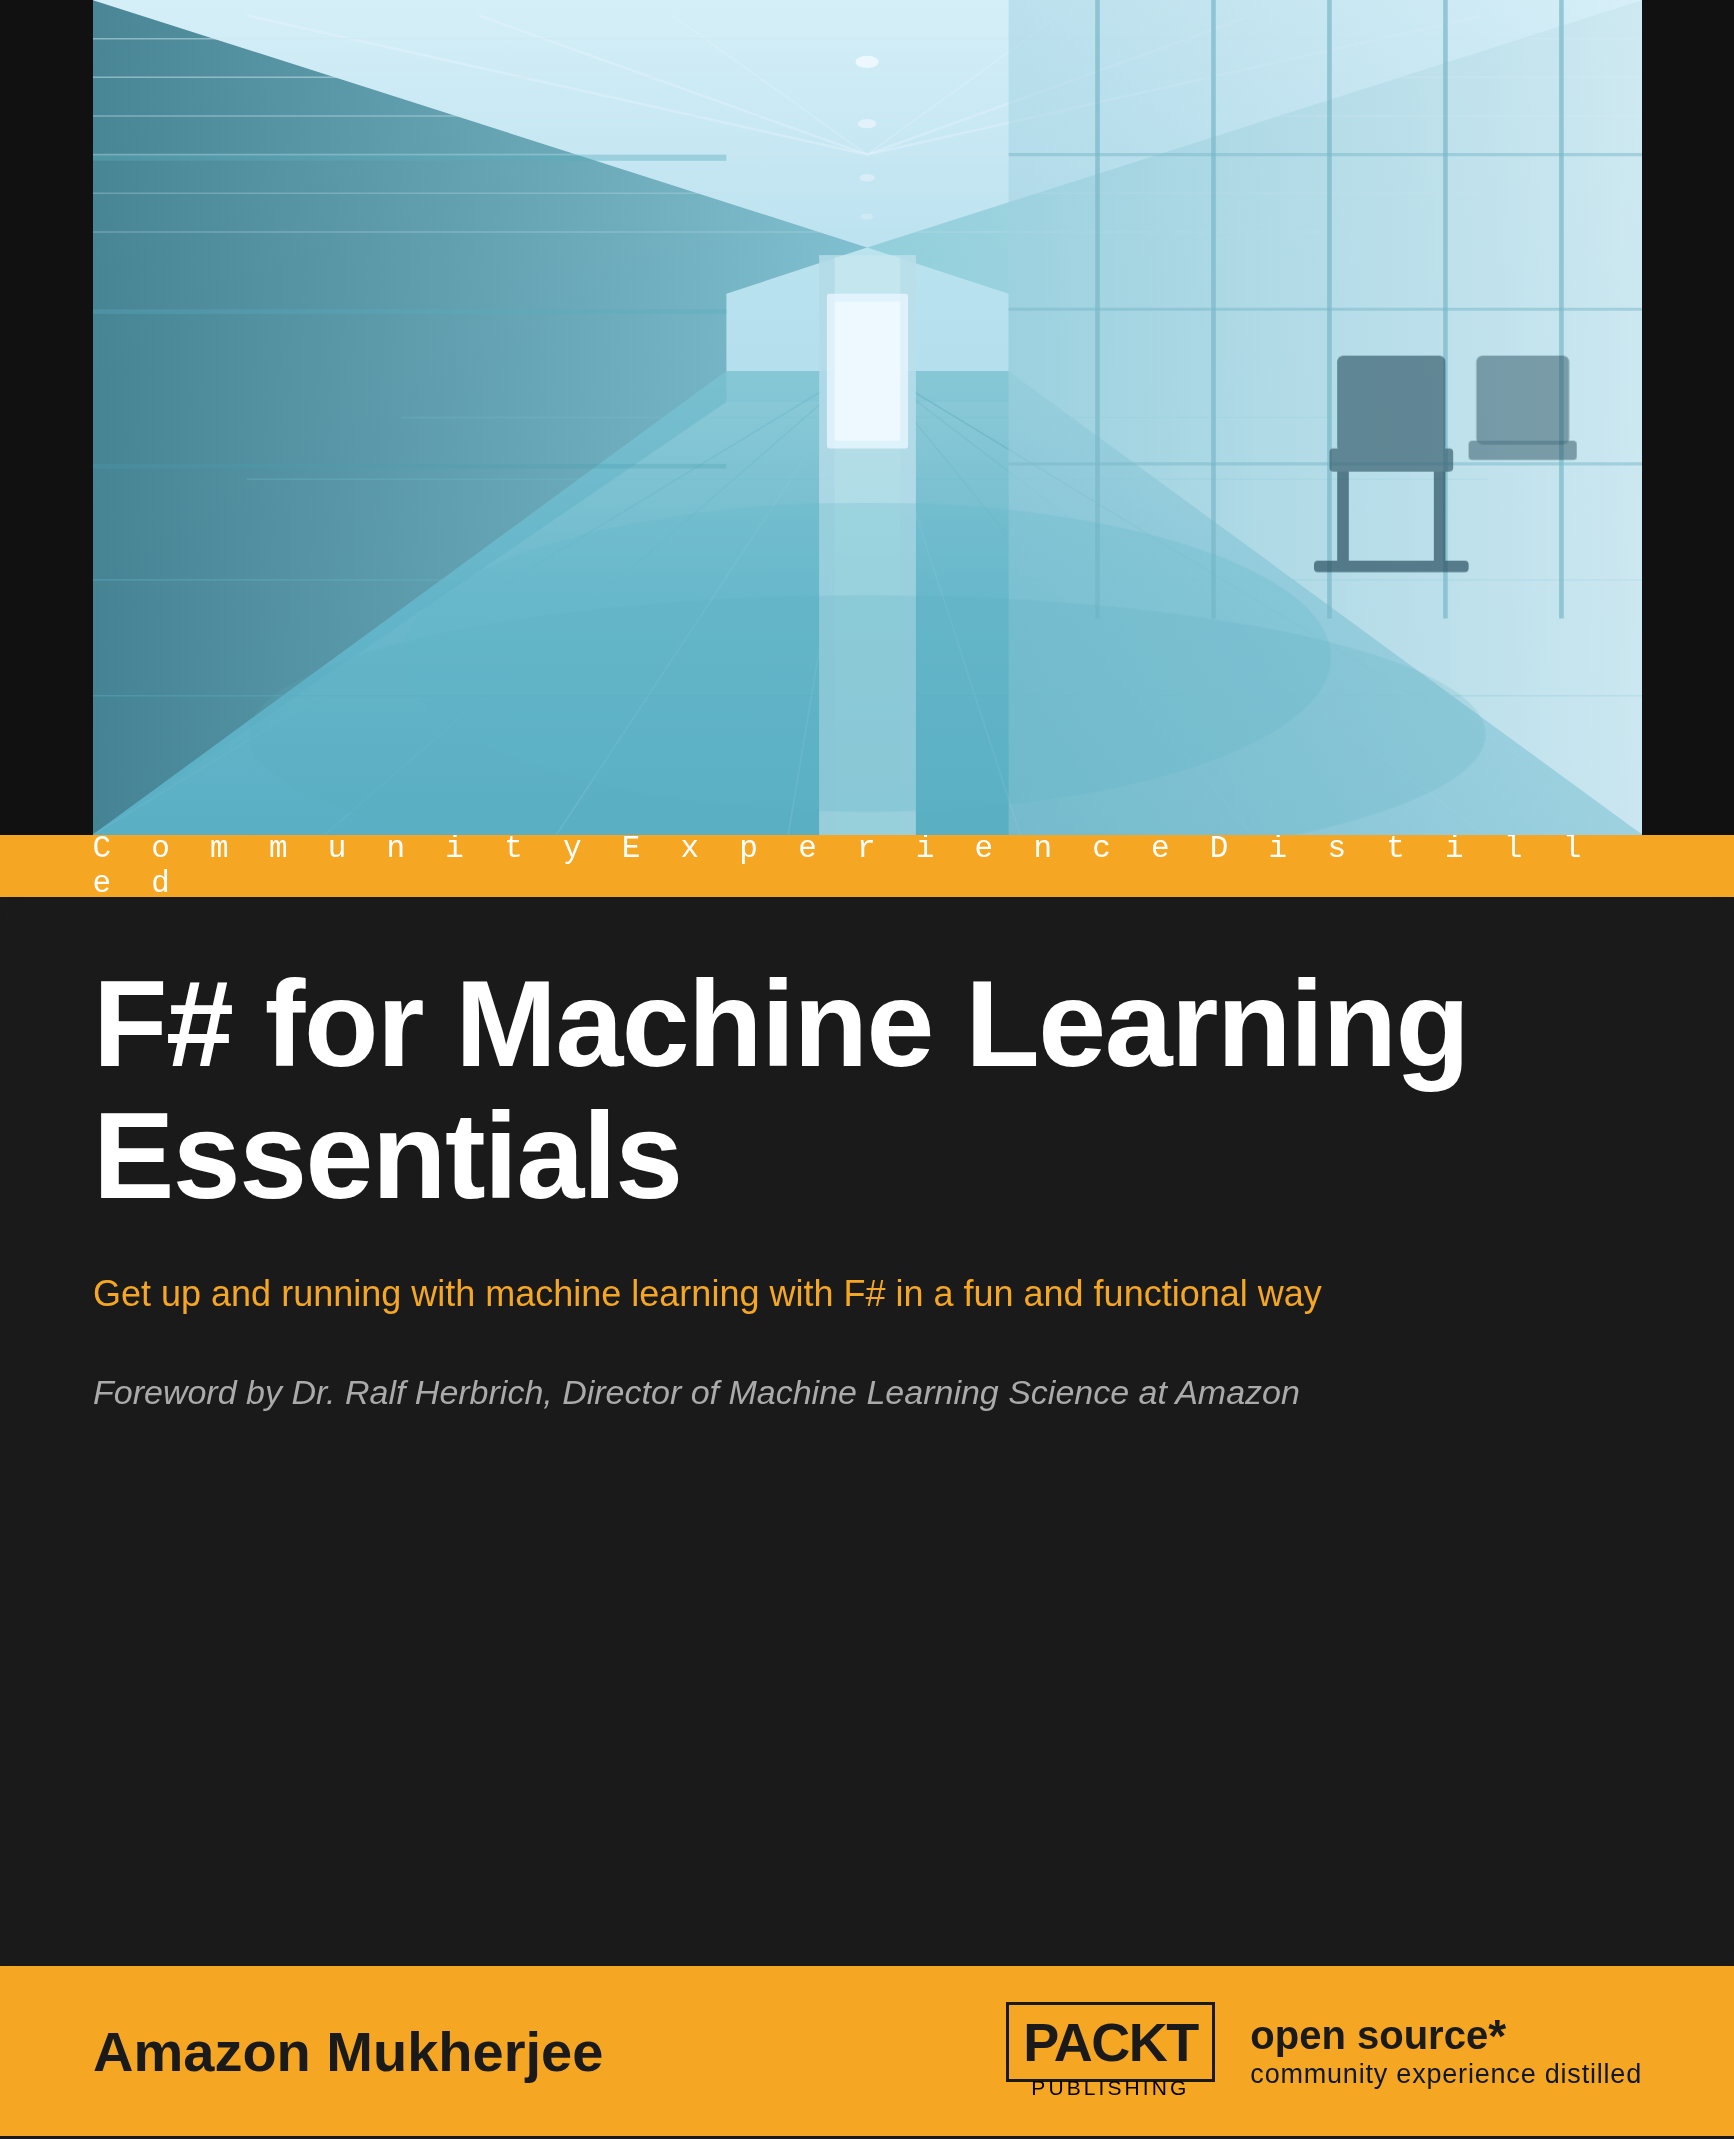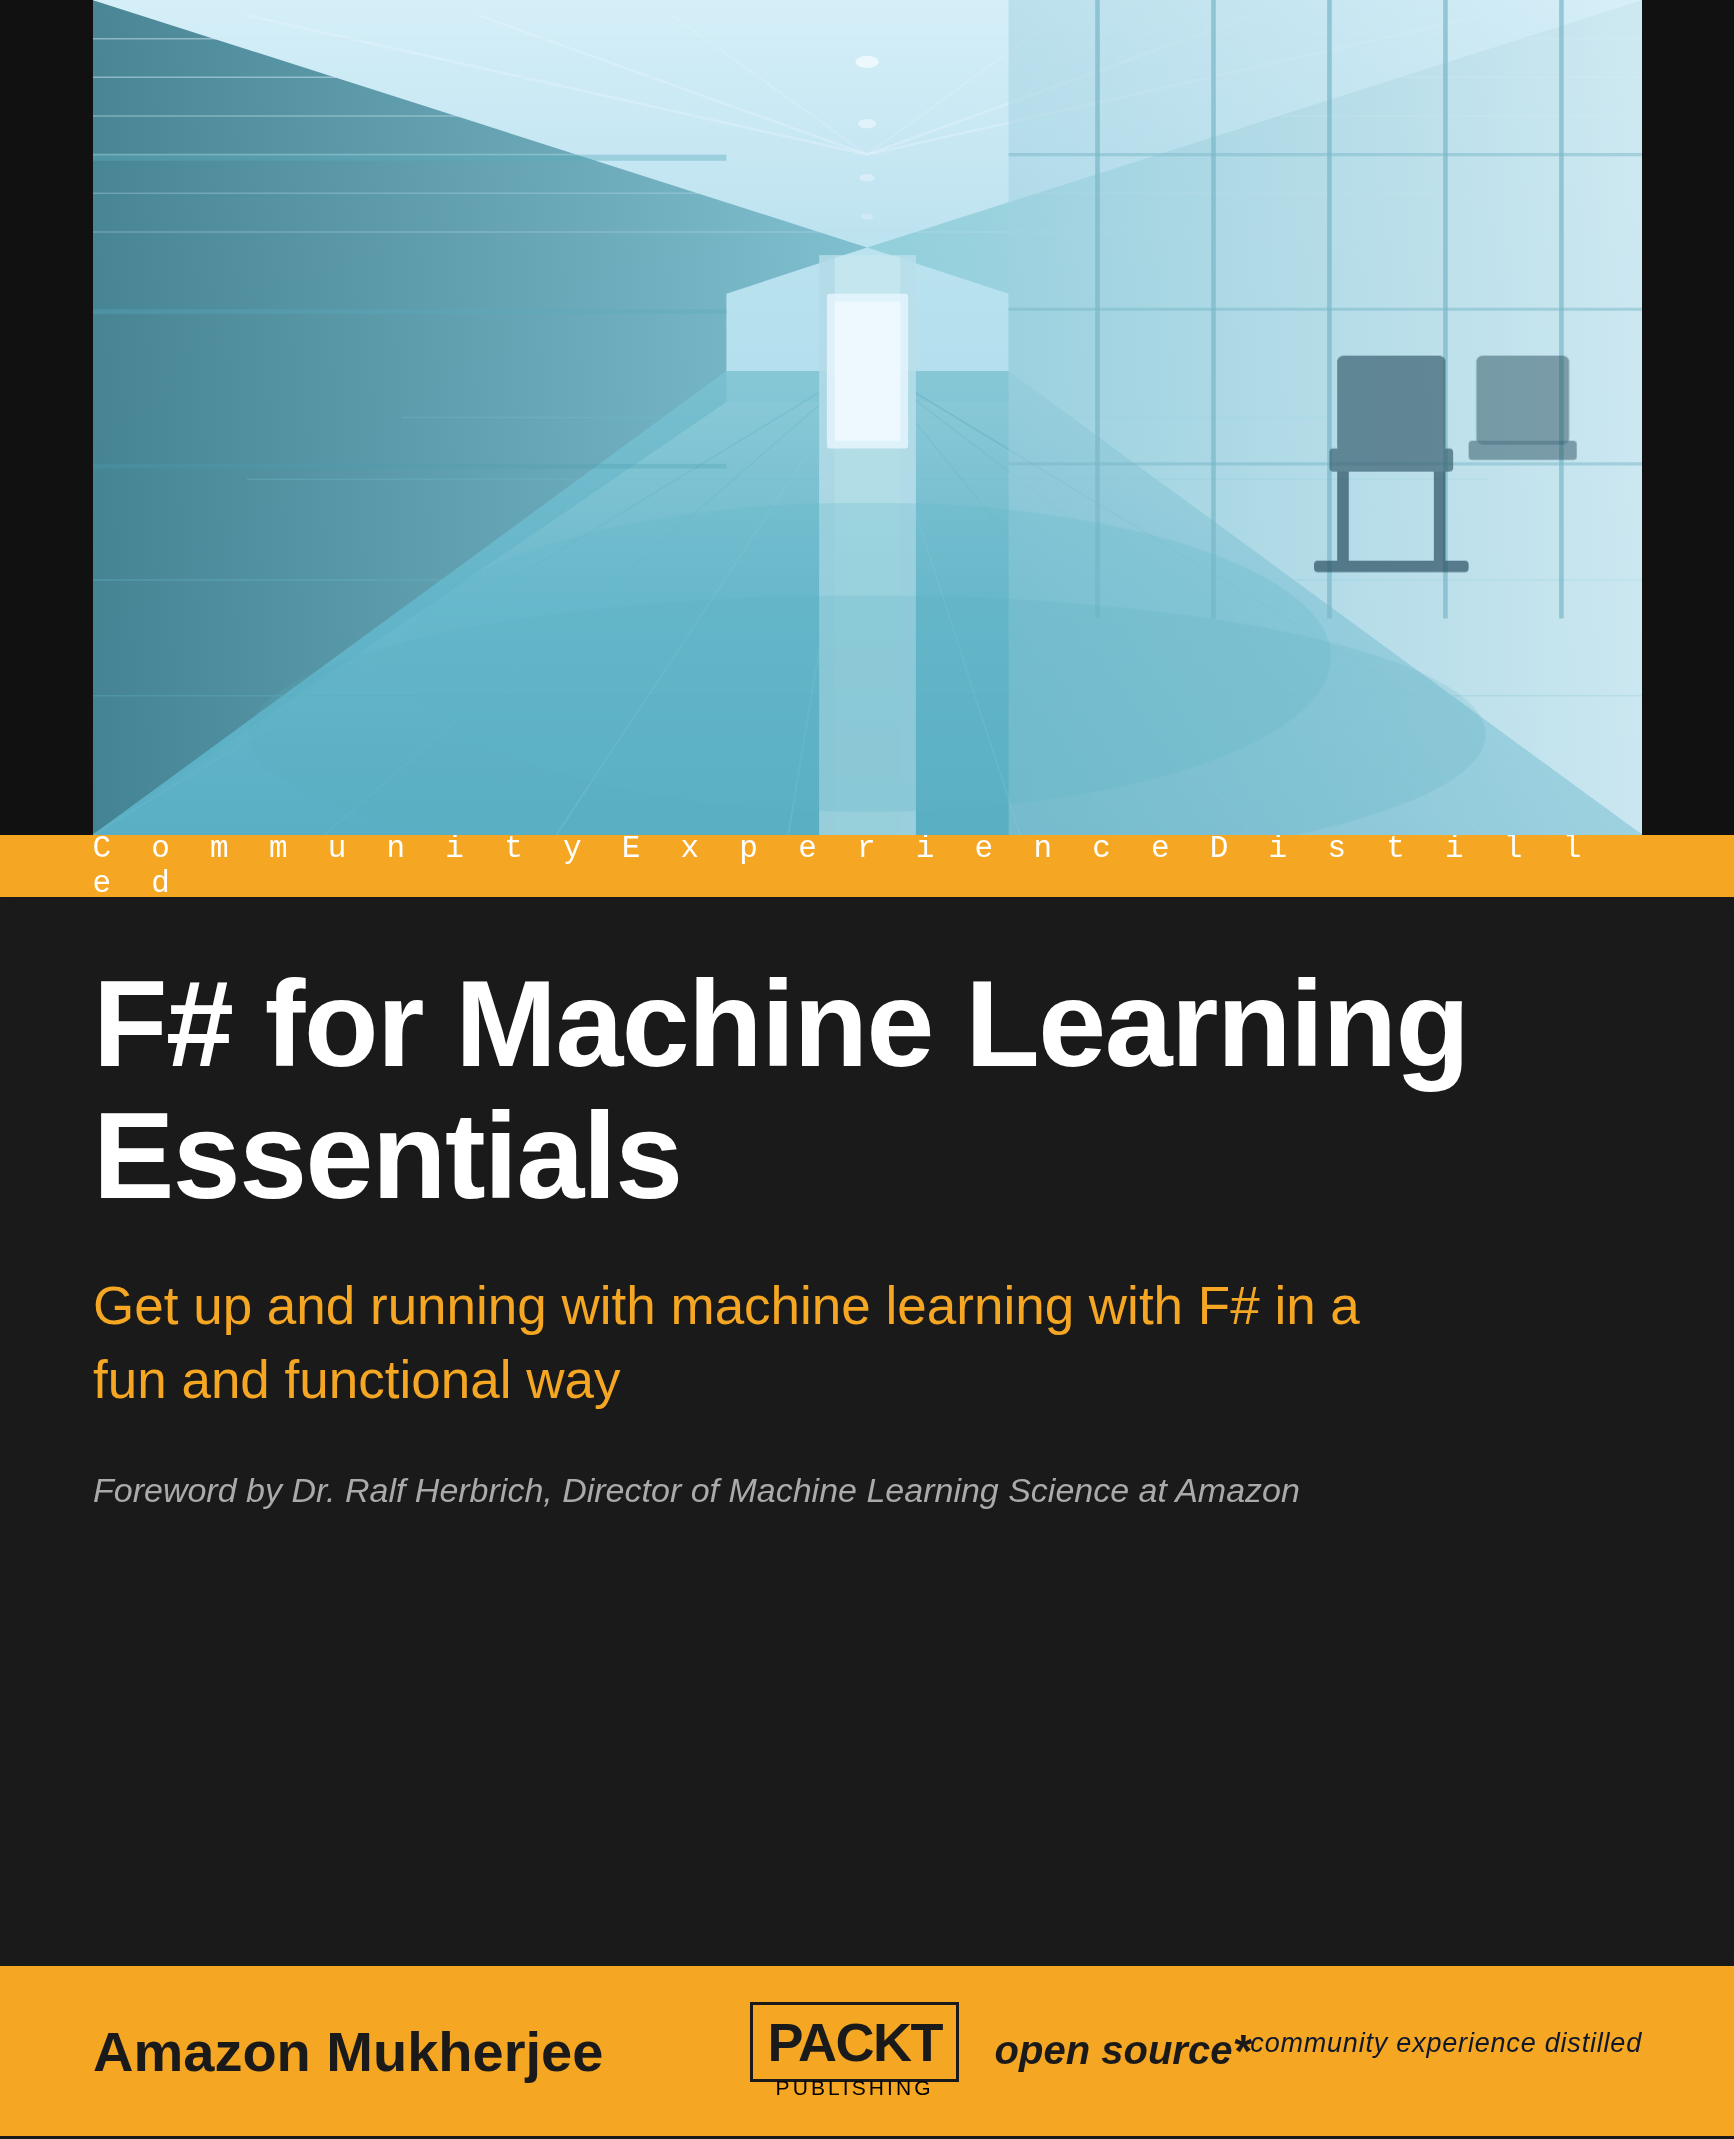"Get up and running with" .book-subtitle { font-size: 53px -> 36px }
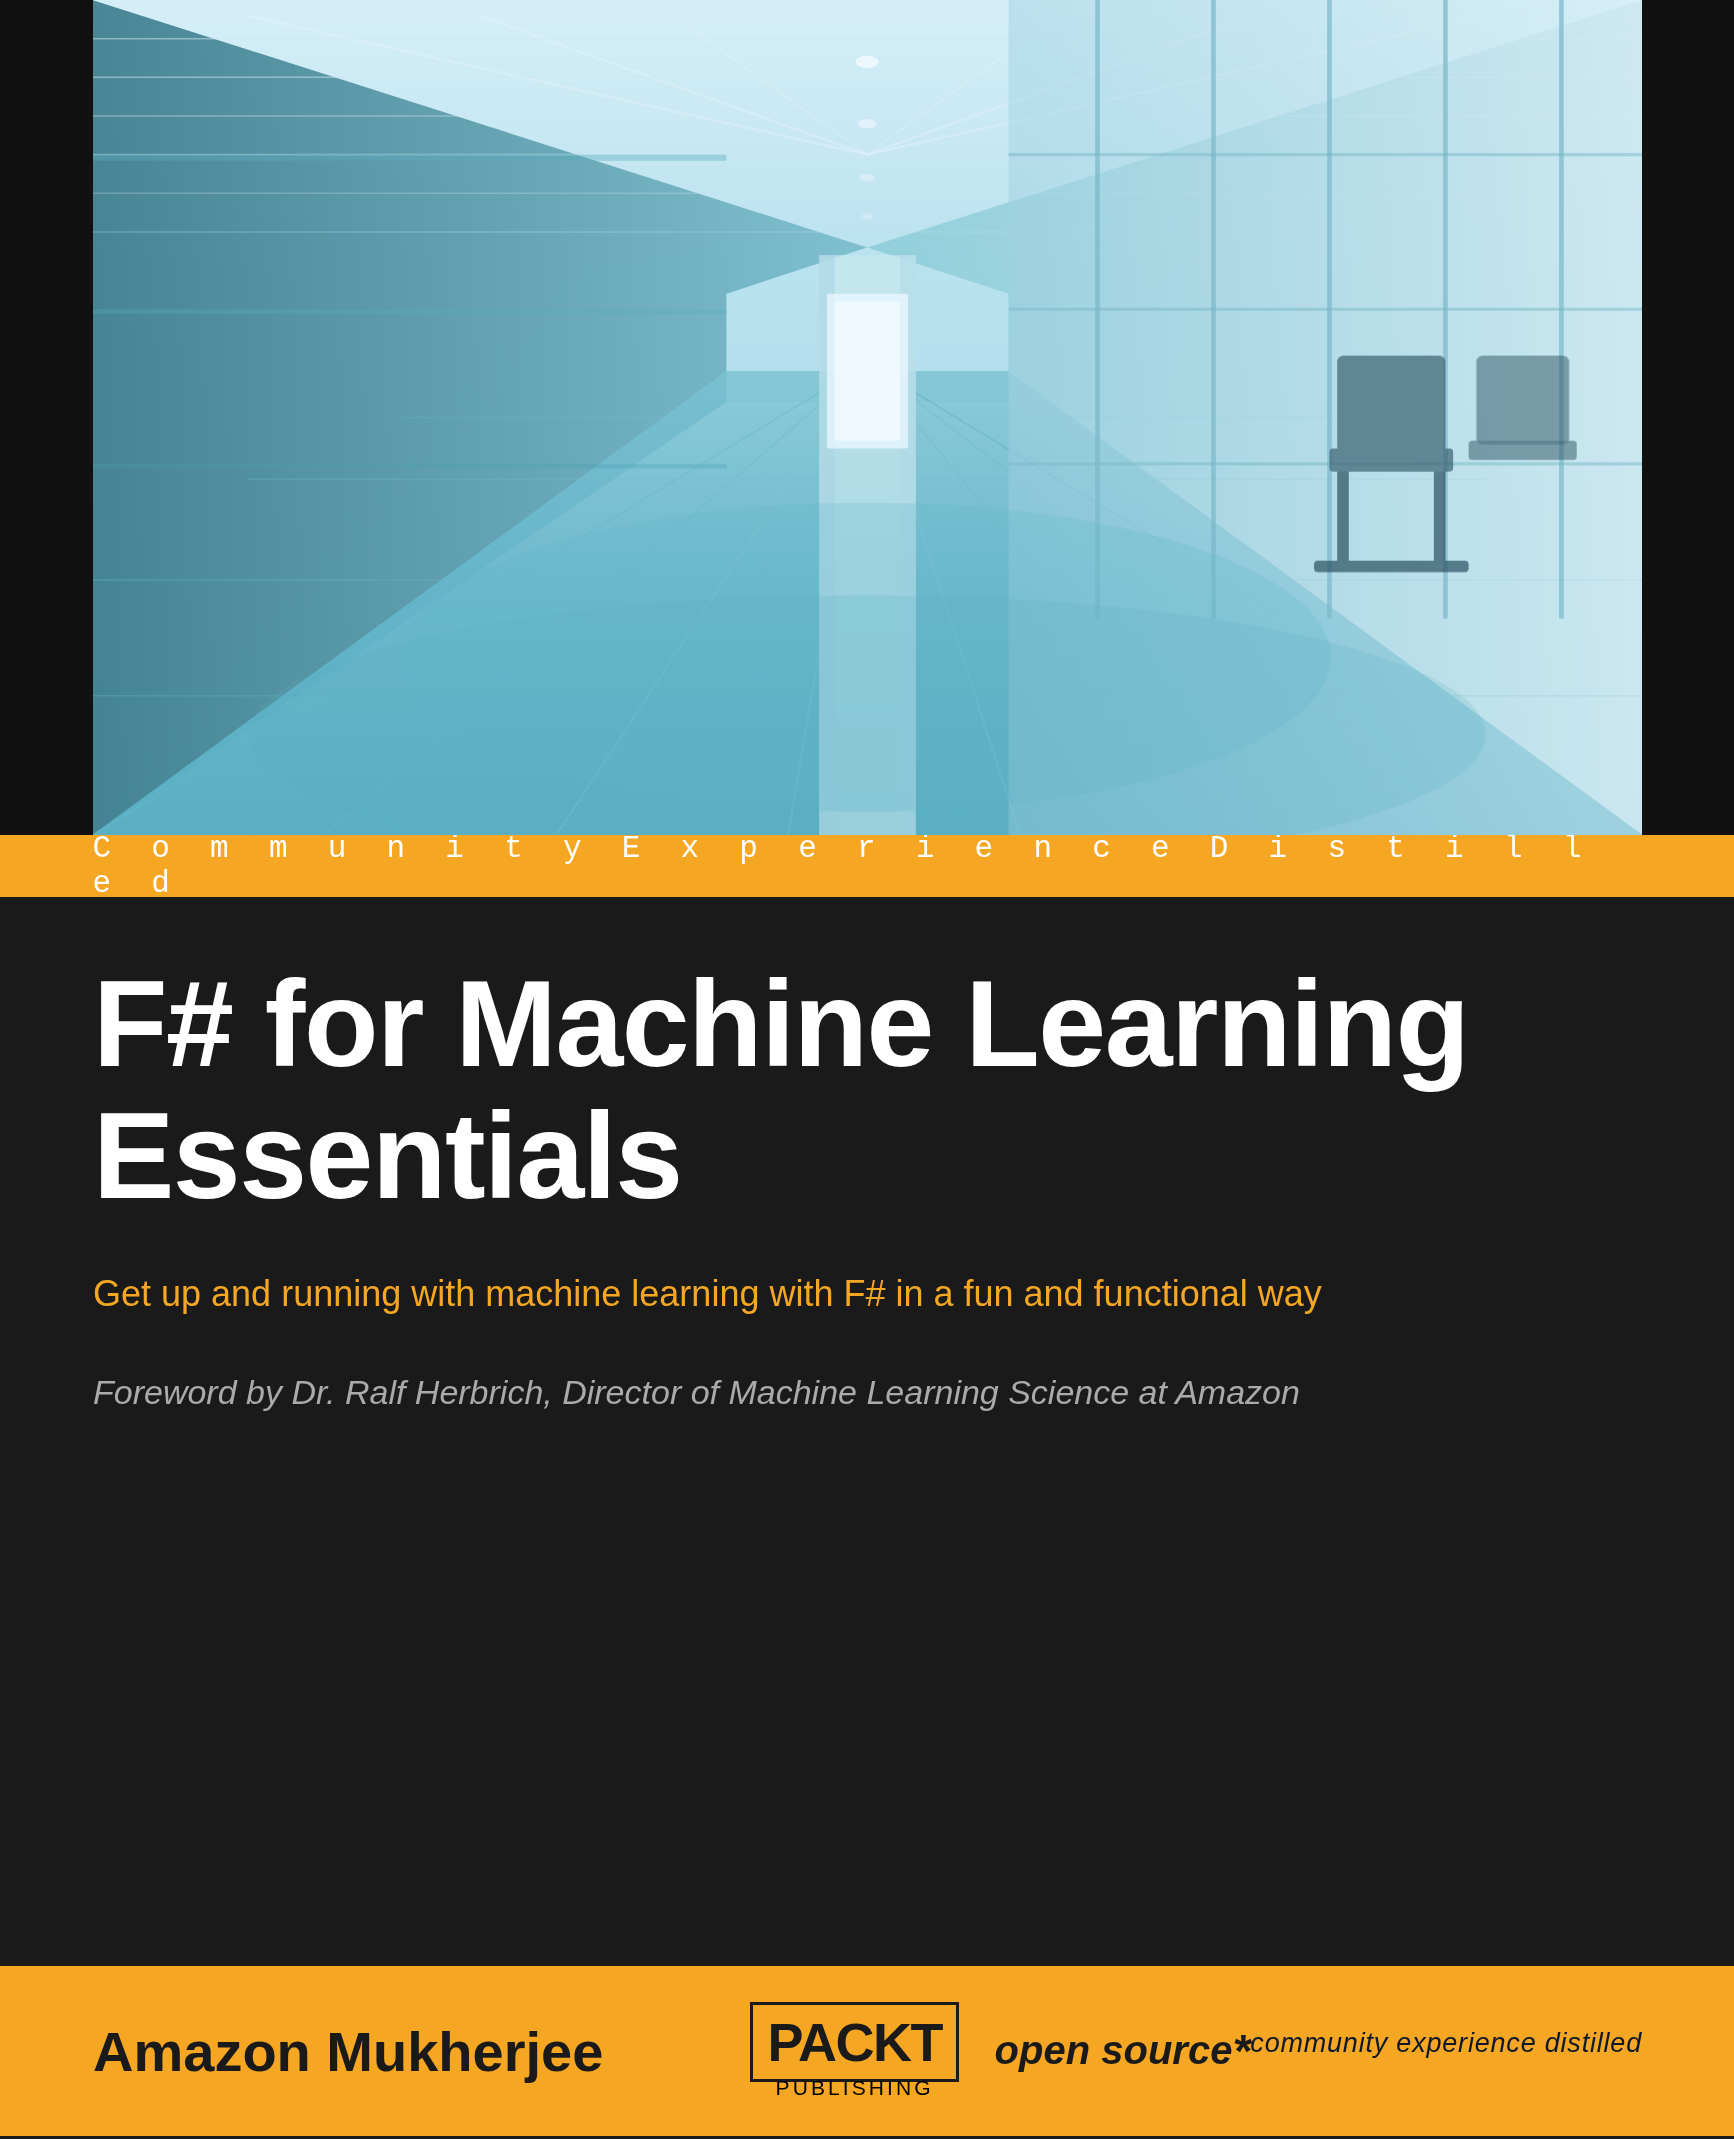"open source" .open-source-block { flex-direction: row -> column; font-style: italic -> none }
